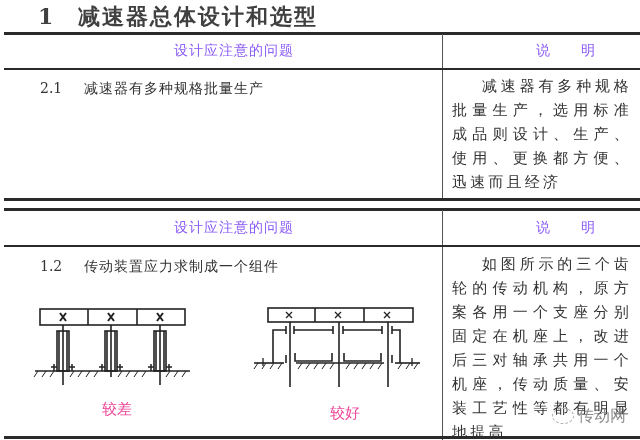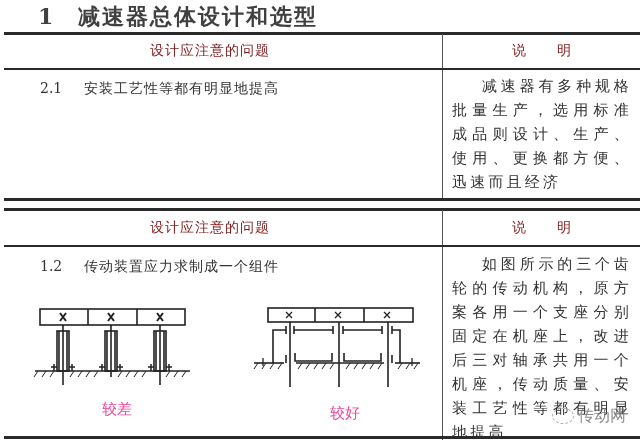"设计应注意的问题" .hdr { color: #7f1d1d -> #8b5cf6; margin-left: none -> 24px }
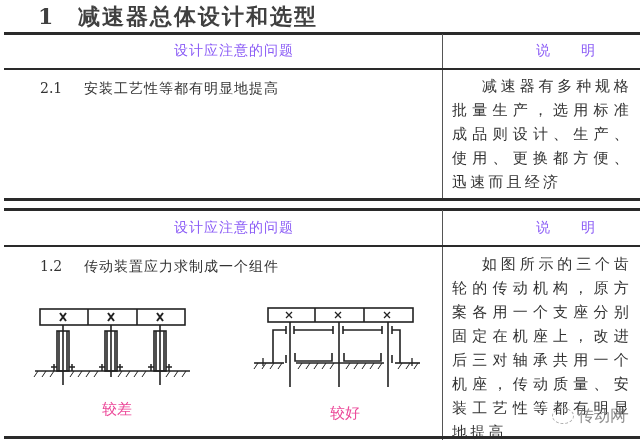"安装工艺性等都有明显地提高" span { text: 安装工艺性等都有明显地提高 -> 减速器有多种规格批量生产 }
